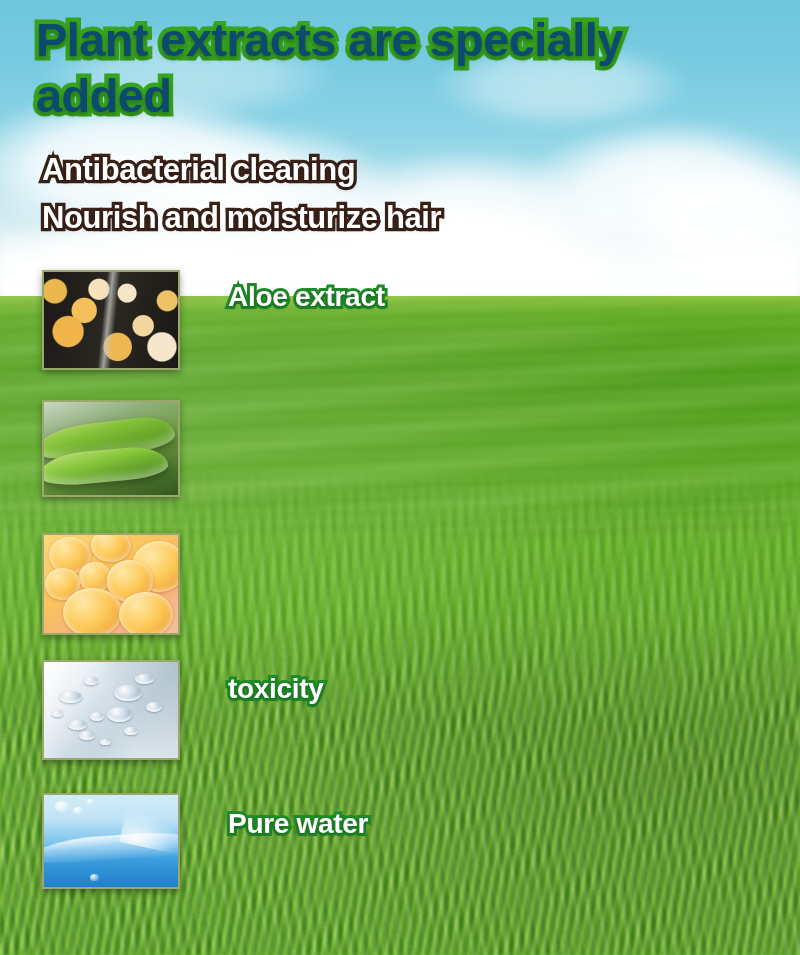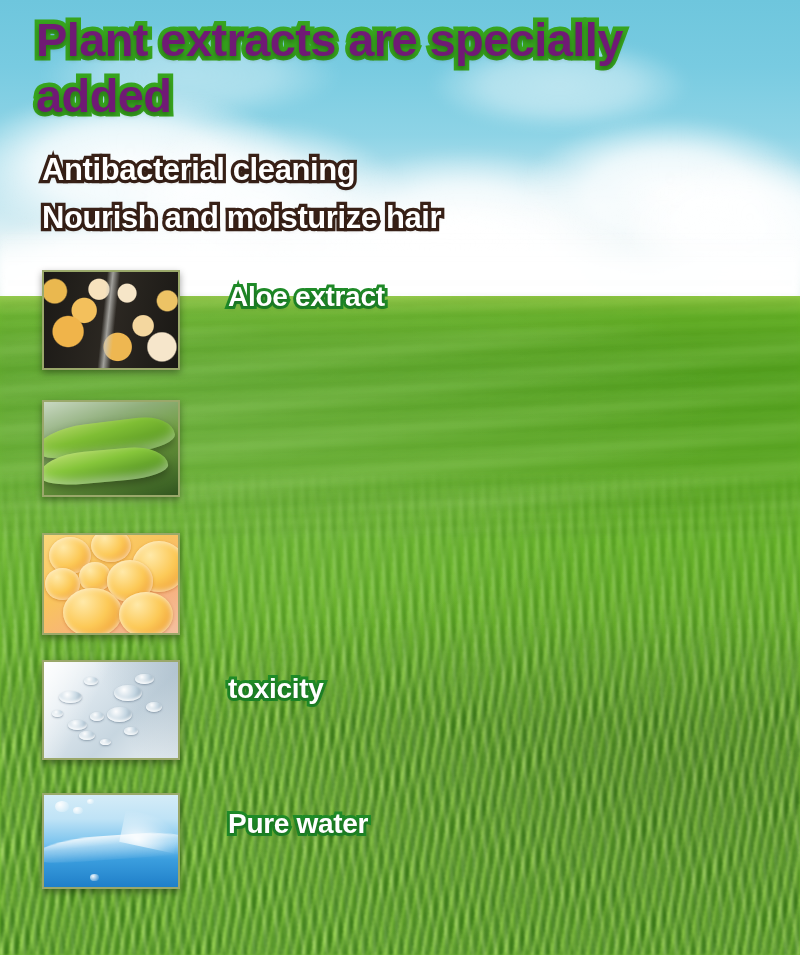"Plant extracts are specially added" .headline { color: #701a75 -> #0c4a6e }
